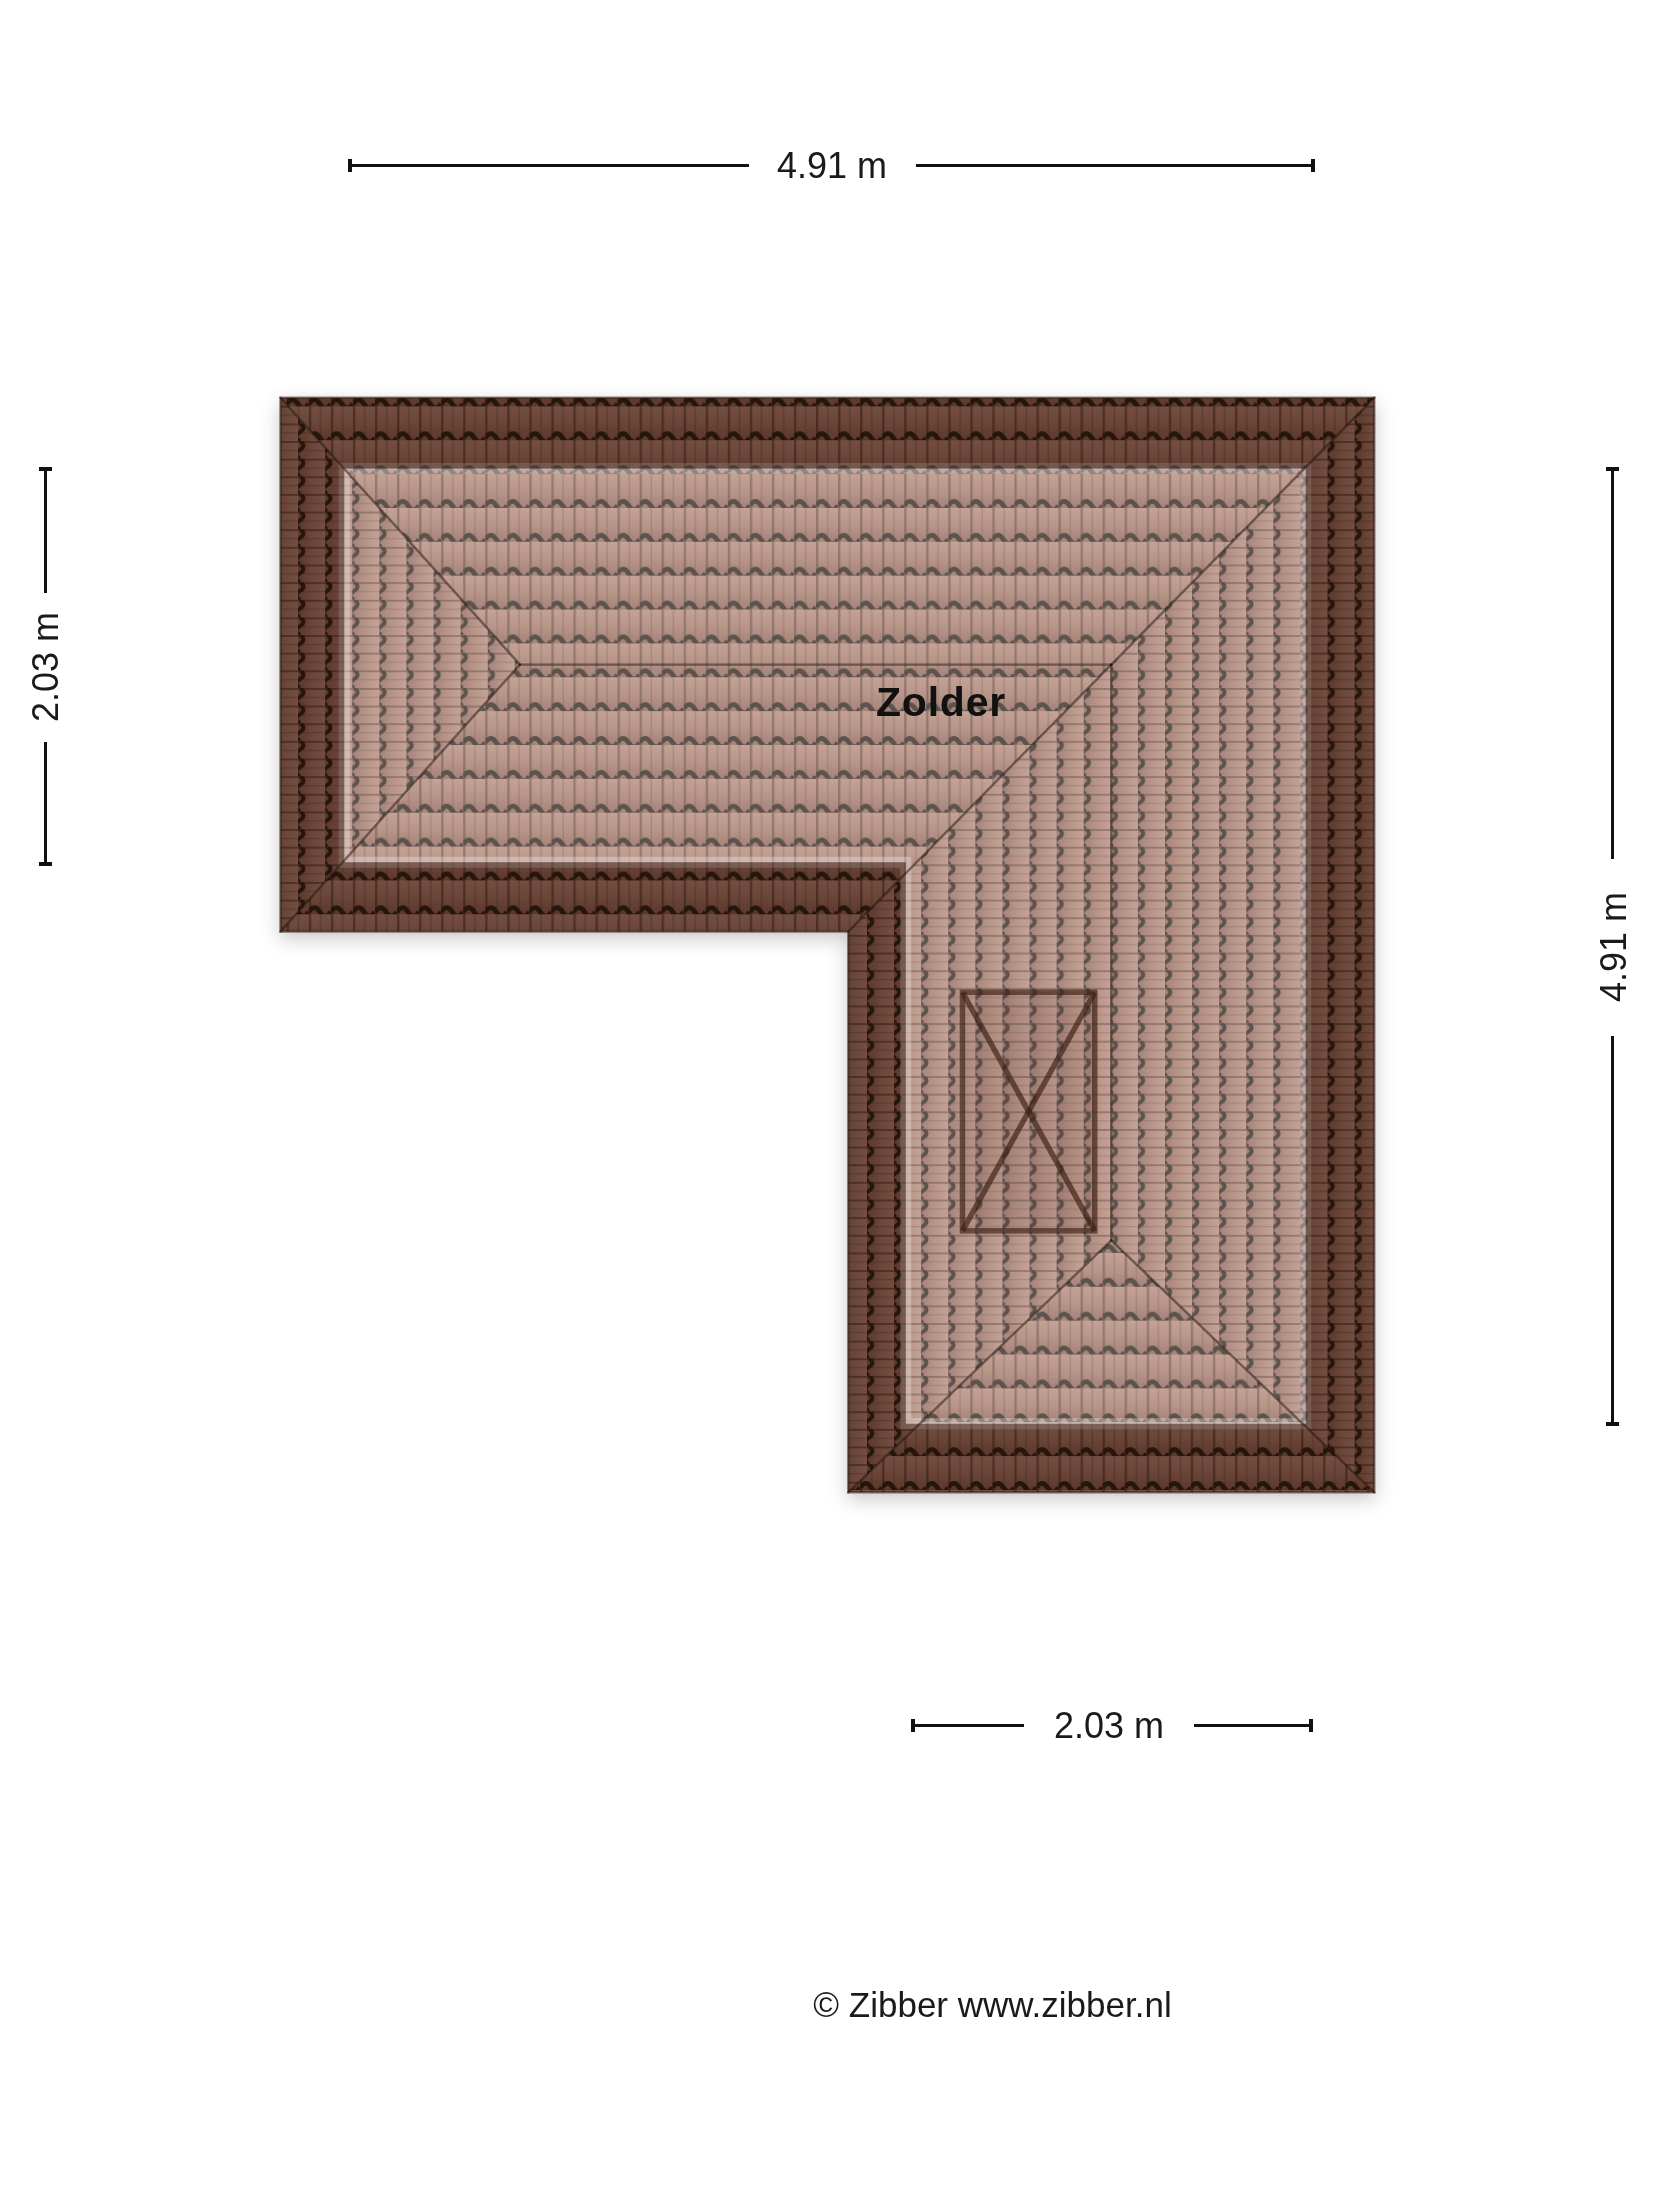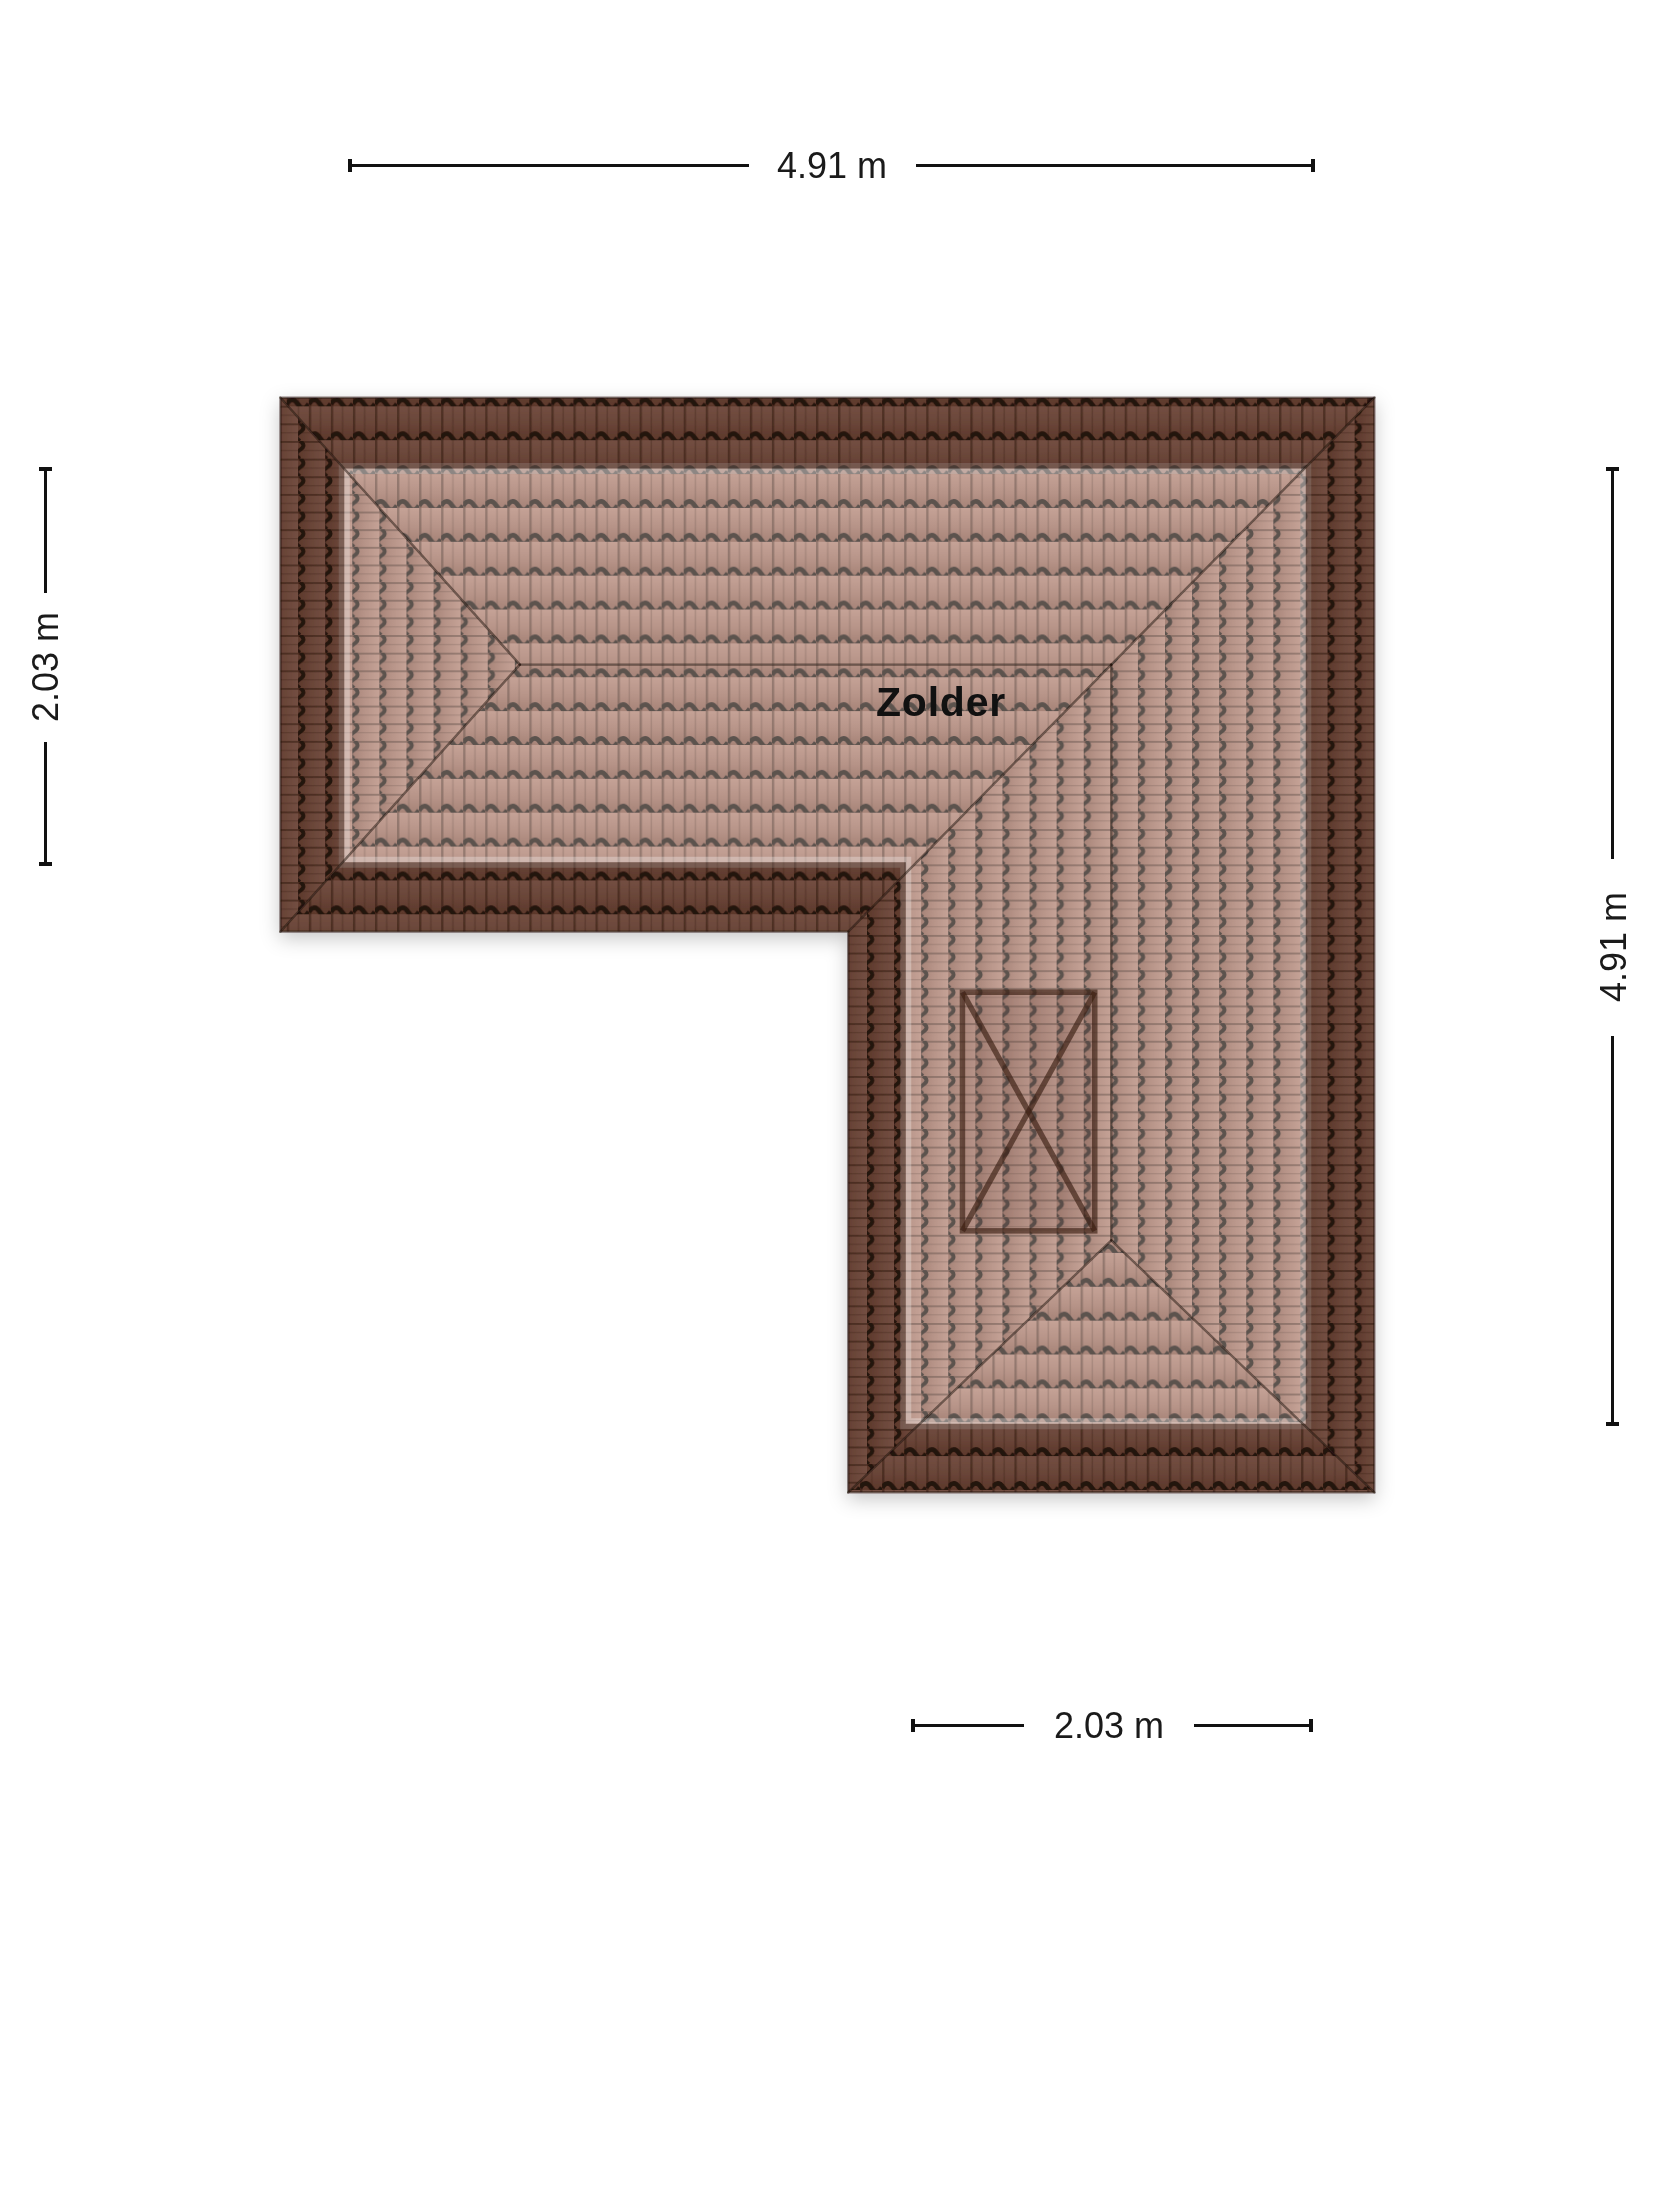"© Zibber www.zibber.nl" div { html: none -> <div>© Zibber www.zibber.nl</div> }
